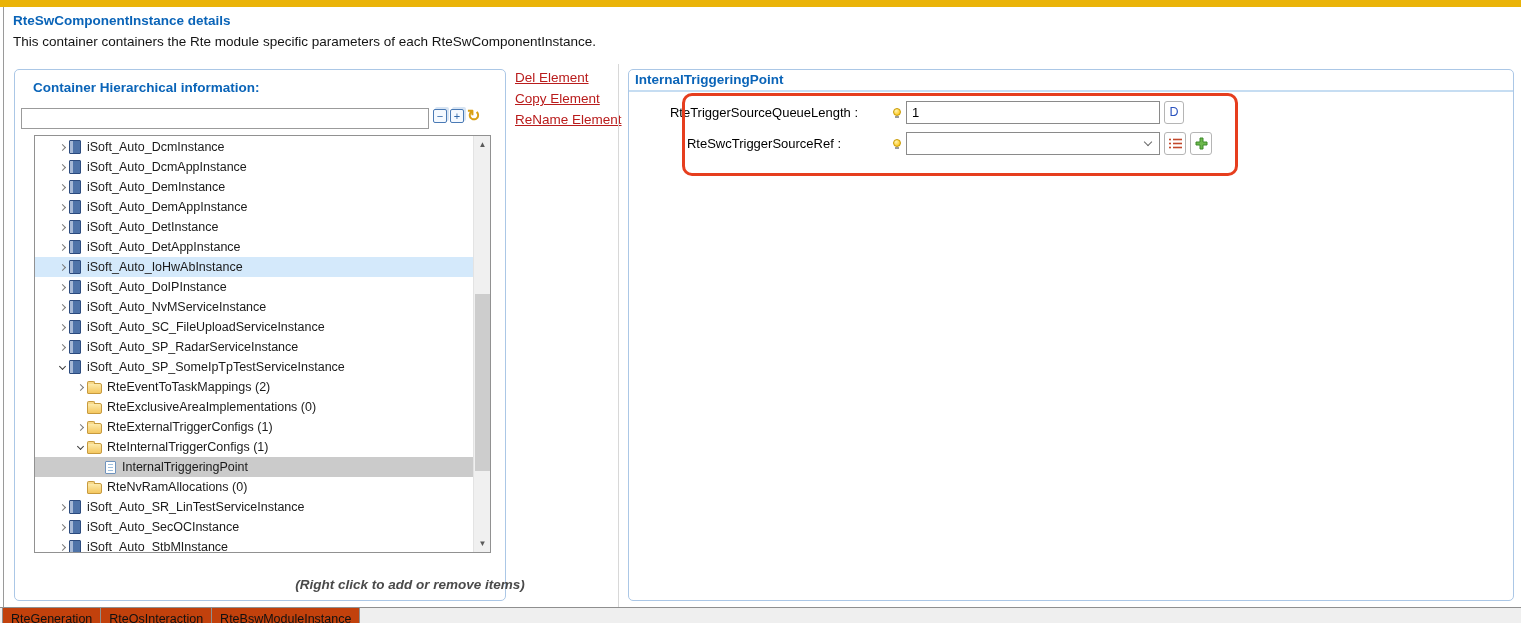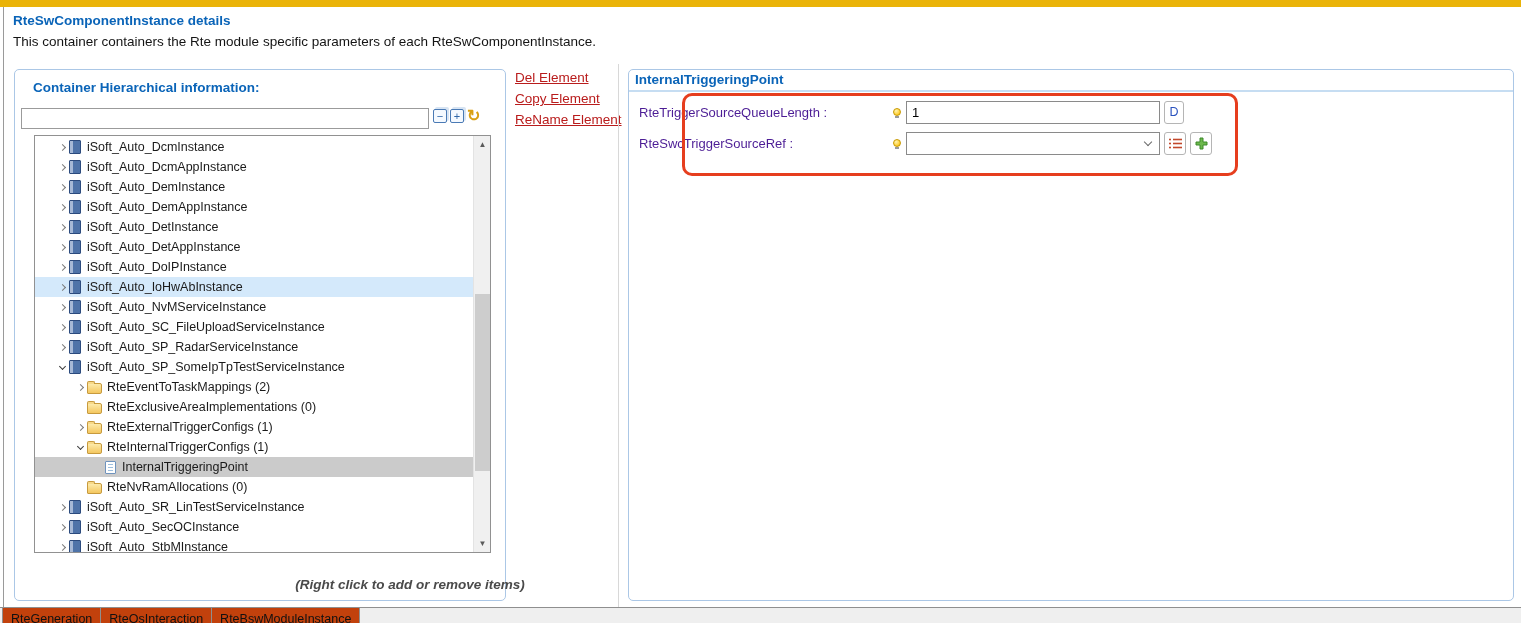"RteTriggerSourceQueueLength :" .flabel { color: #4c1d95 -> #000000; text-align: left -> center }
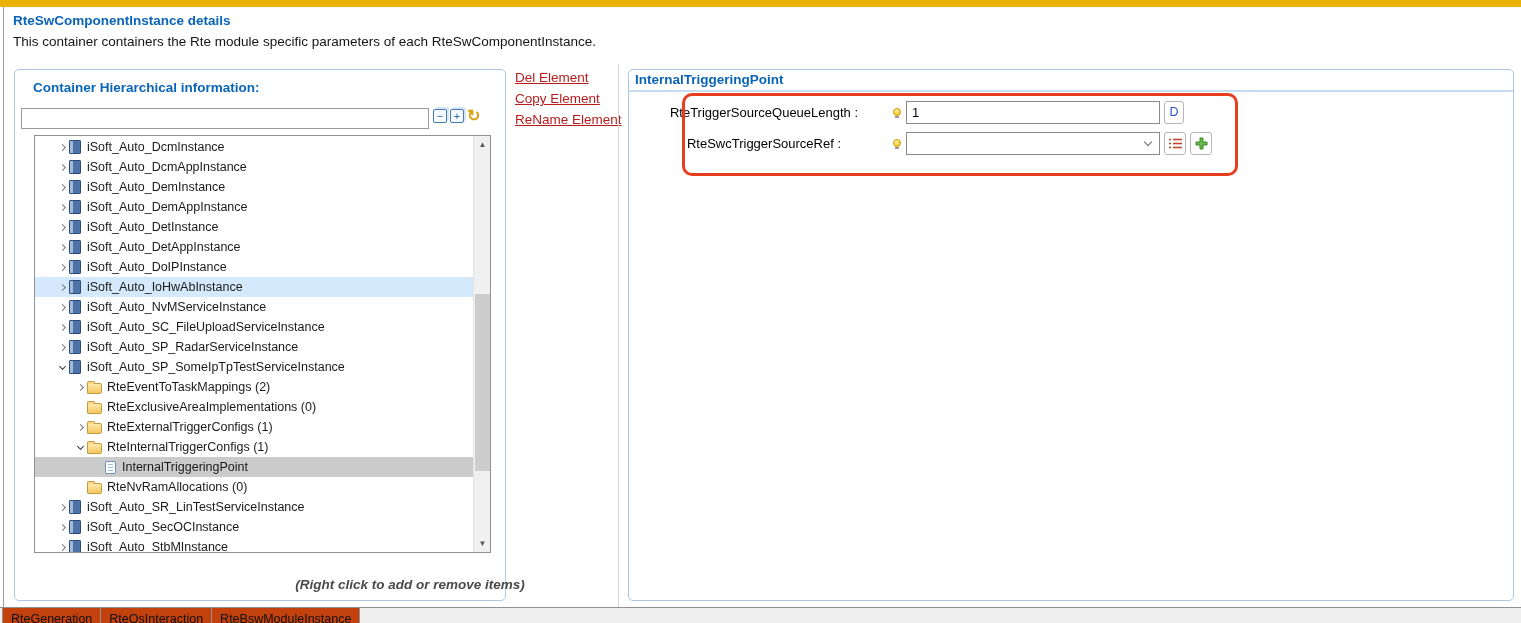"iSoft_Auto_DoIPInstance" div.trow { order: before "iSoft_Auto_IoHwAbInstance" -> after "iSoft_Auto_IoHwAbInstance" }
